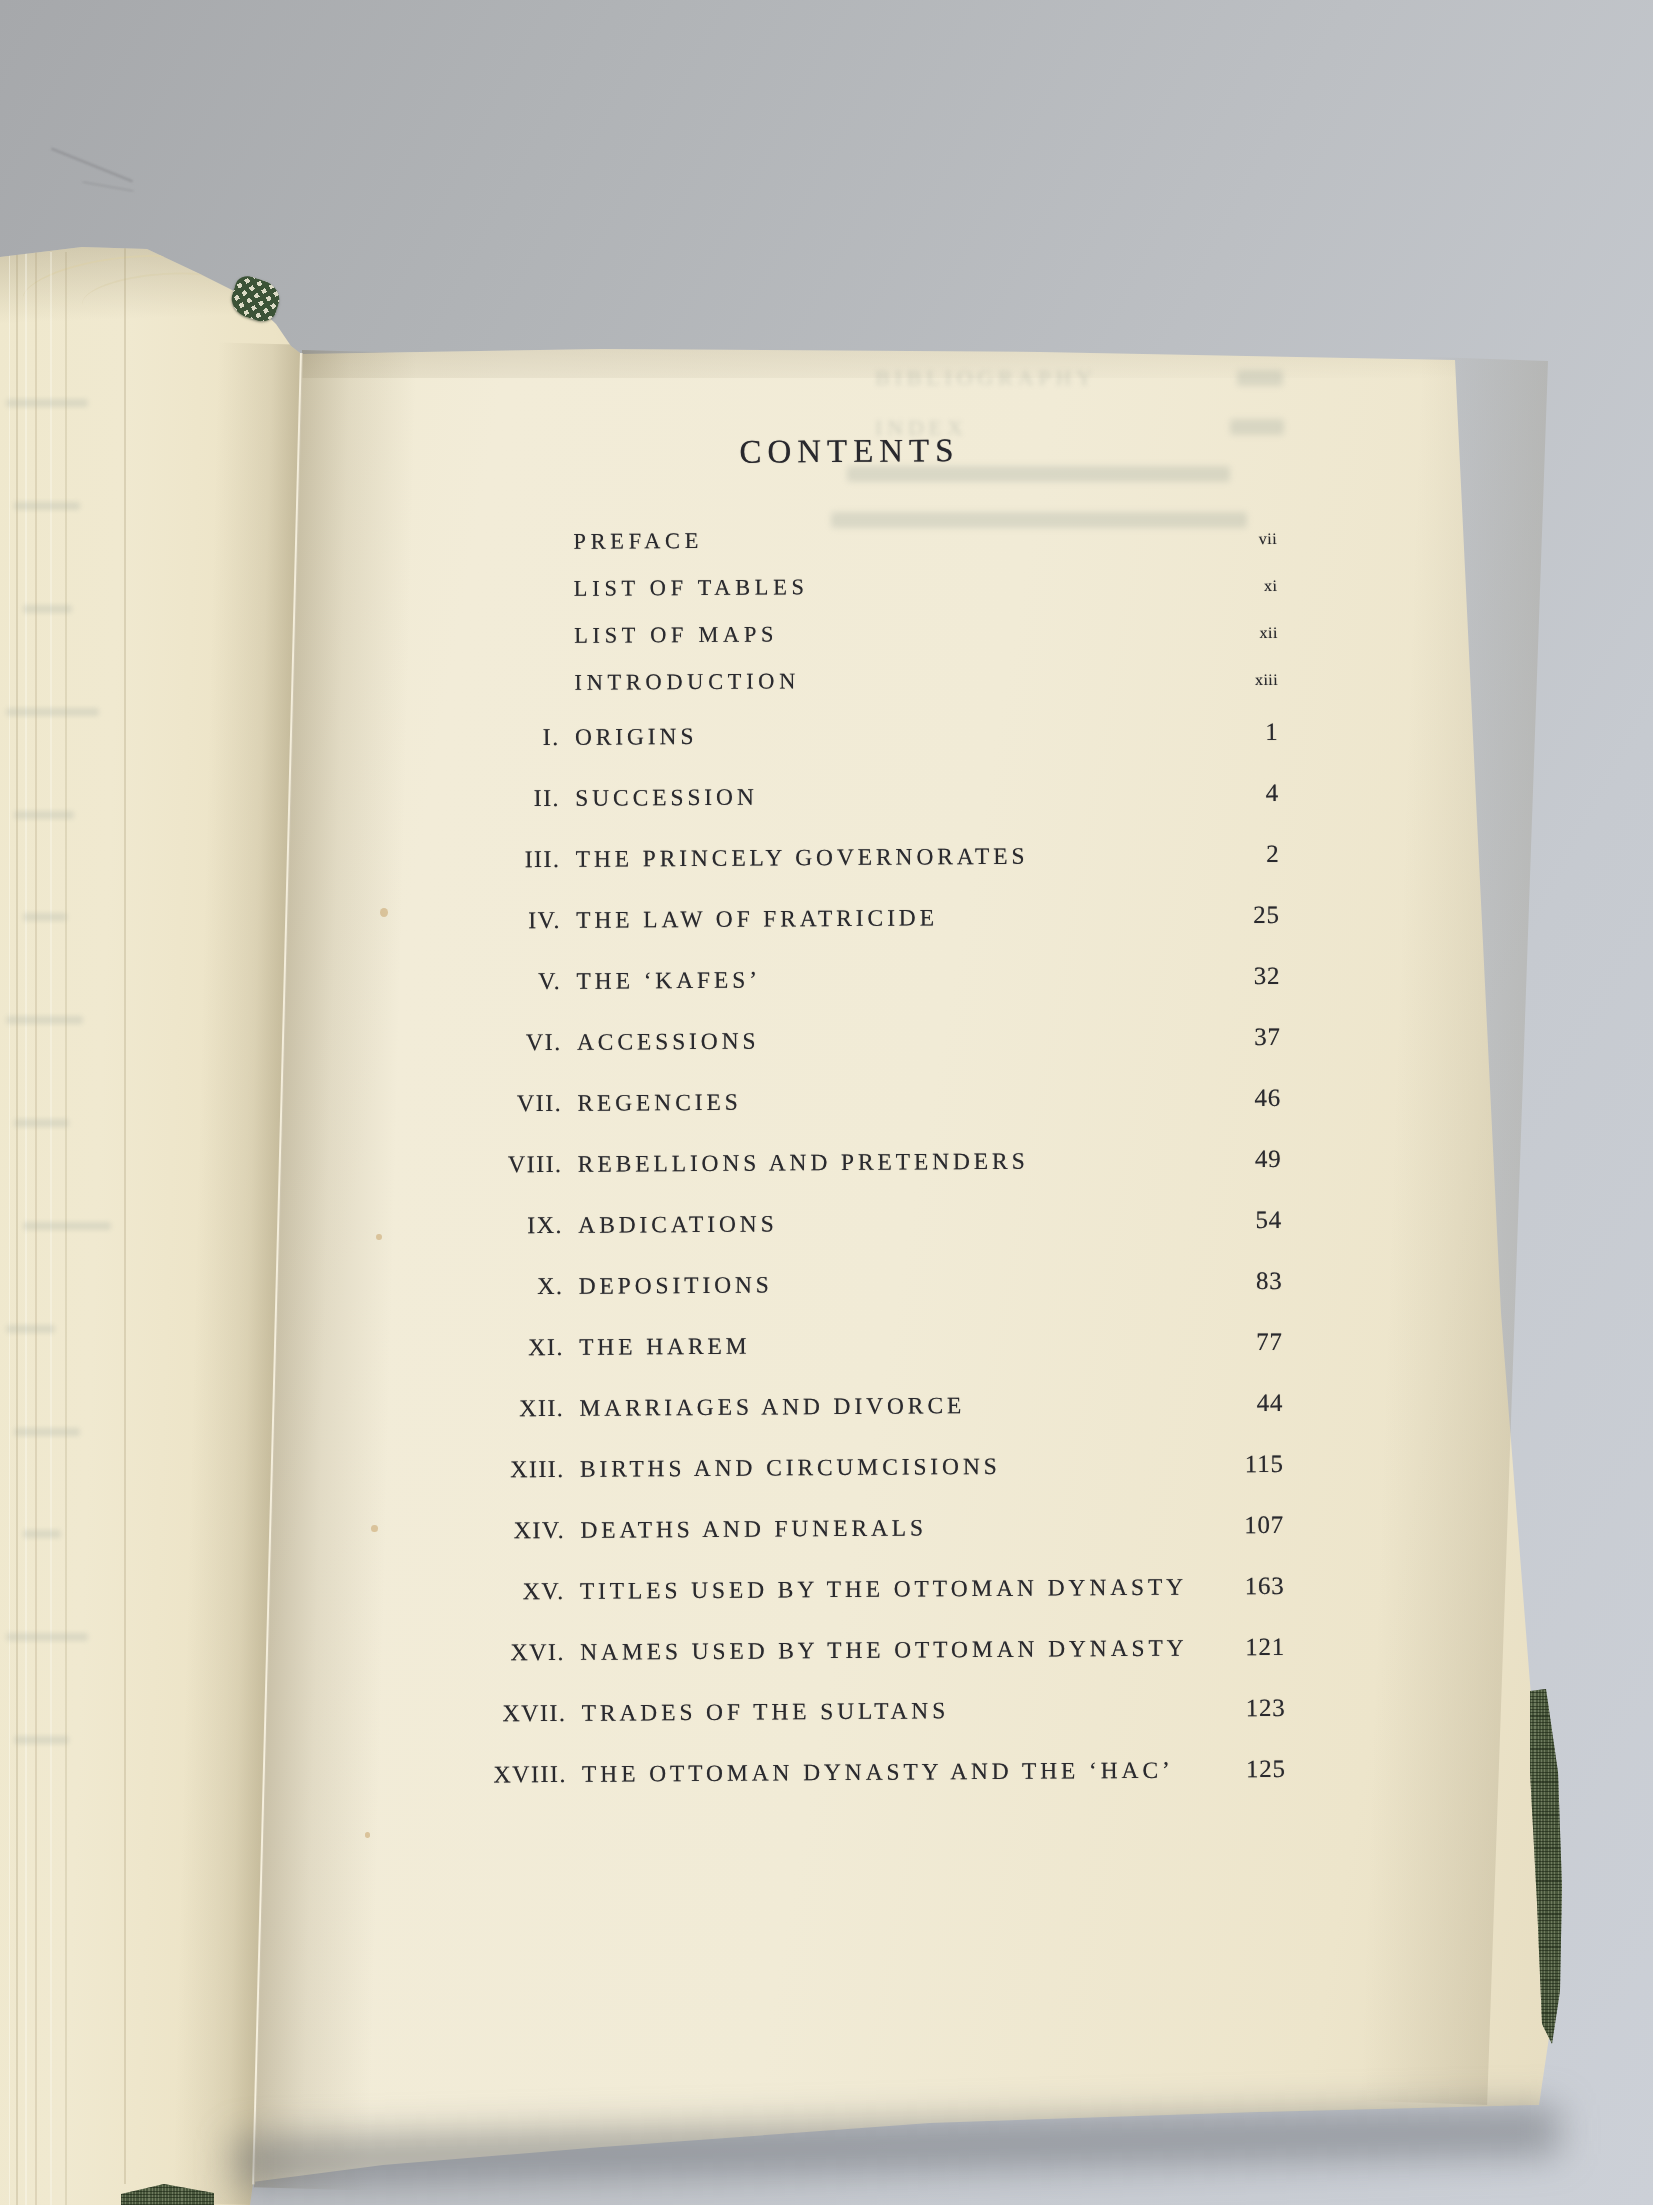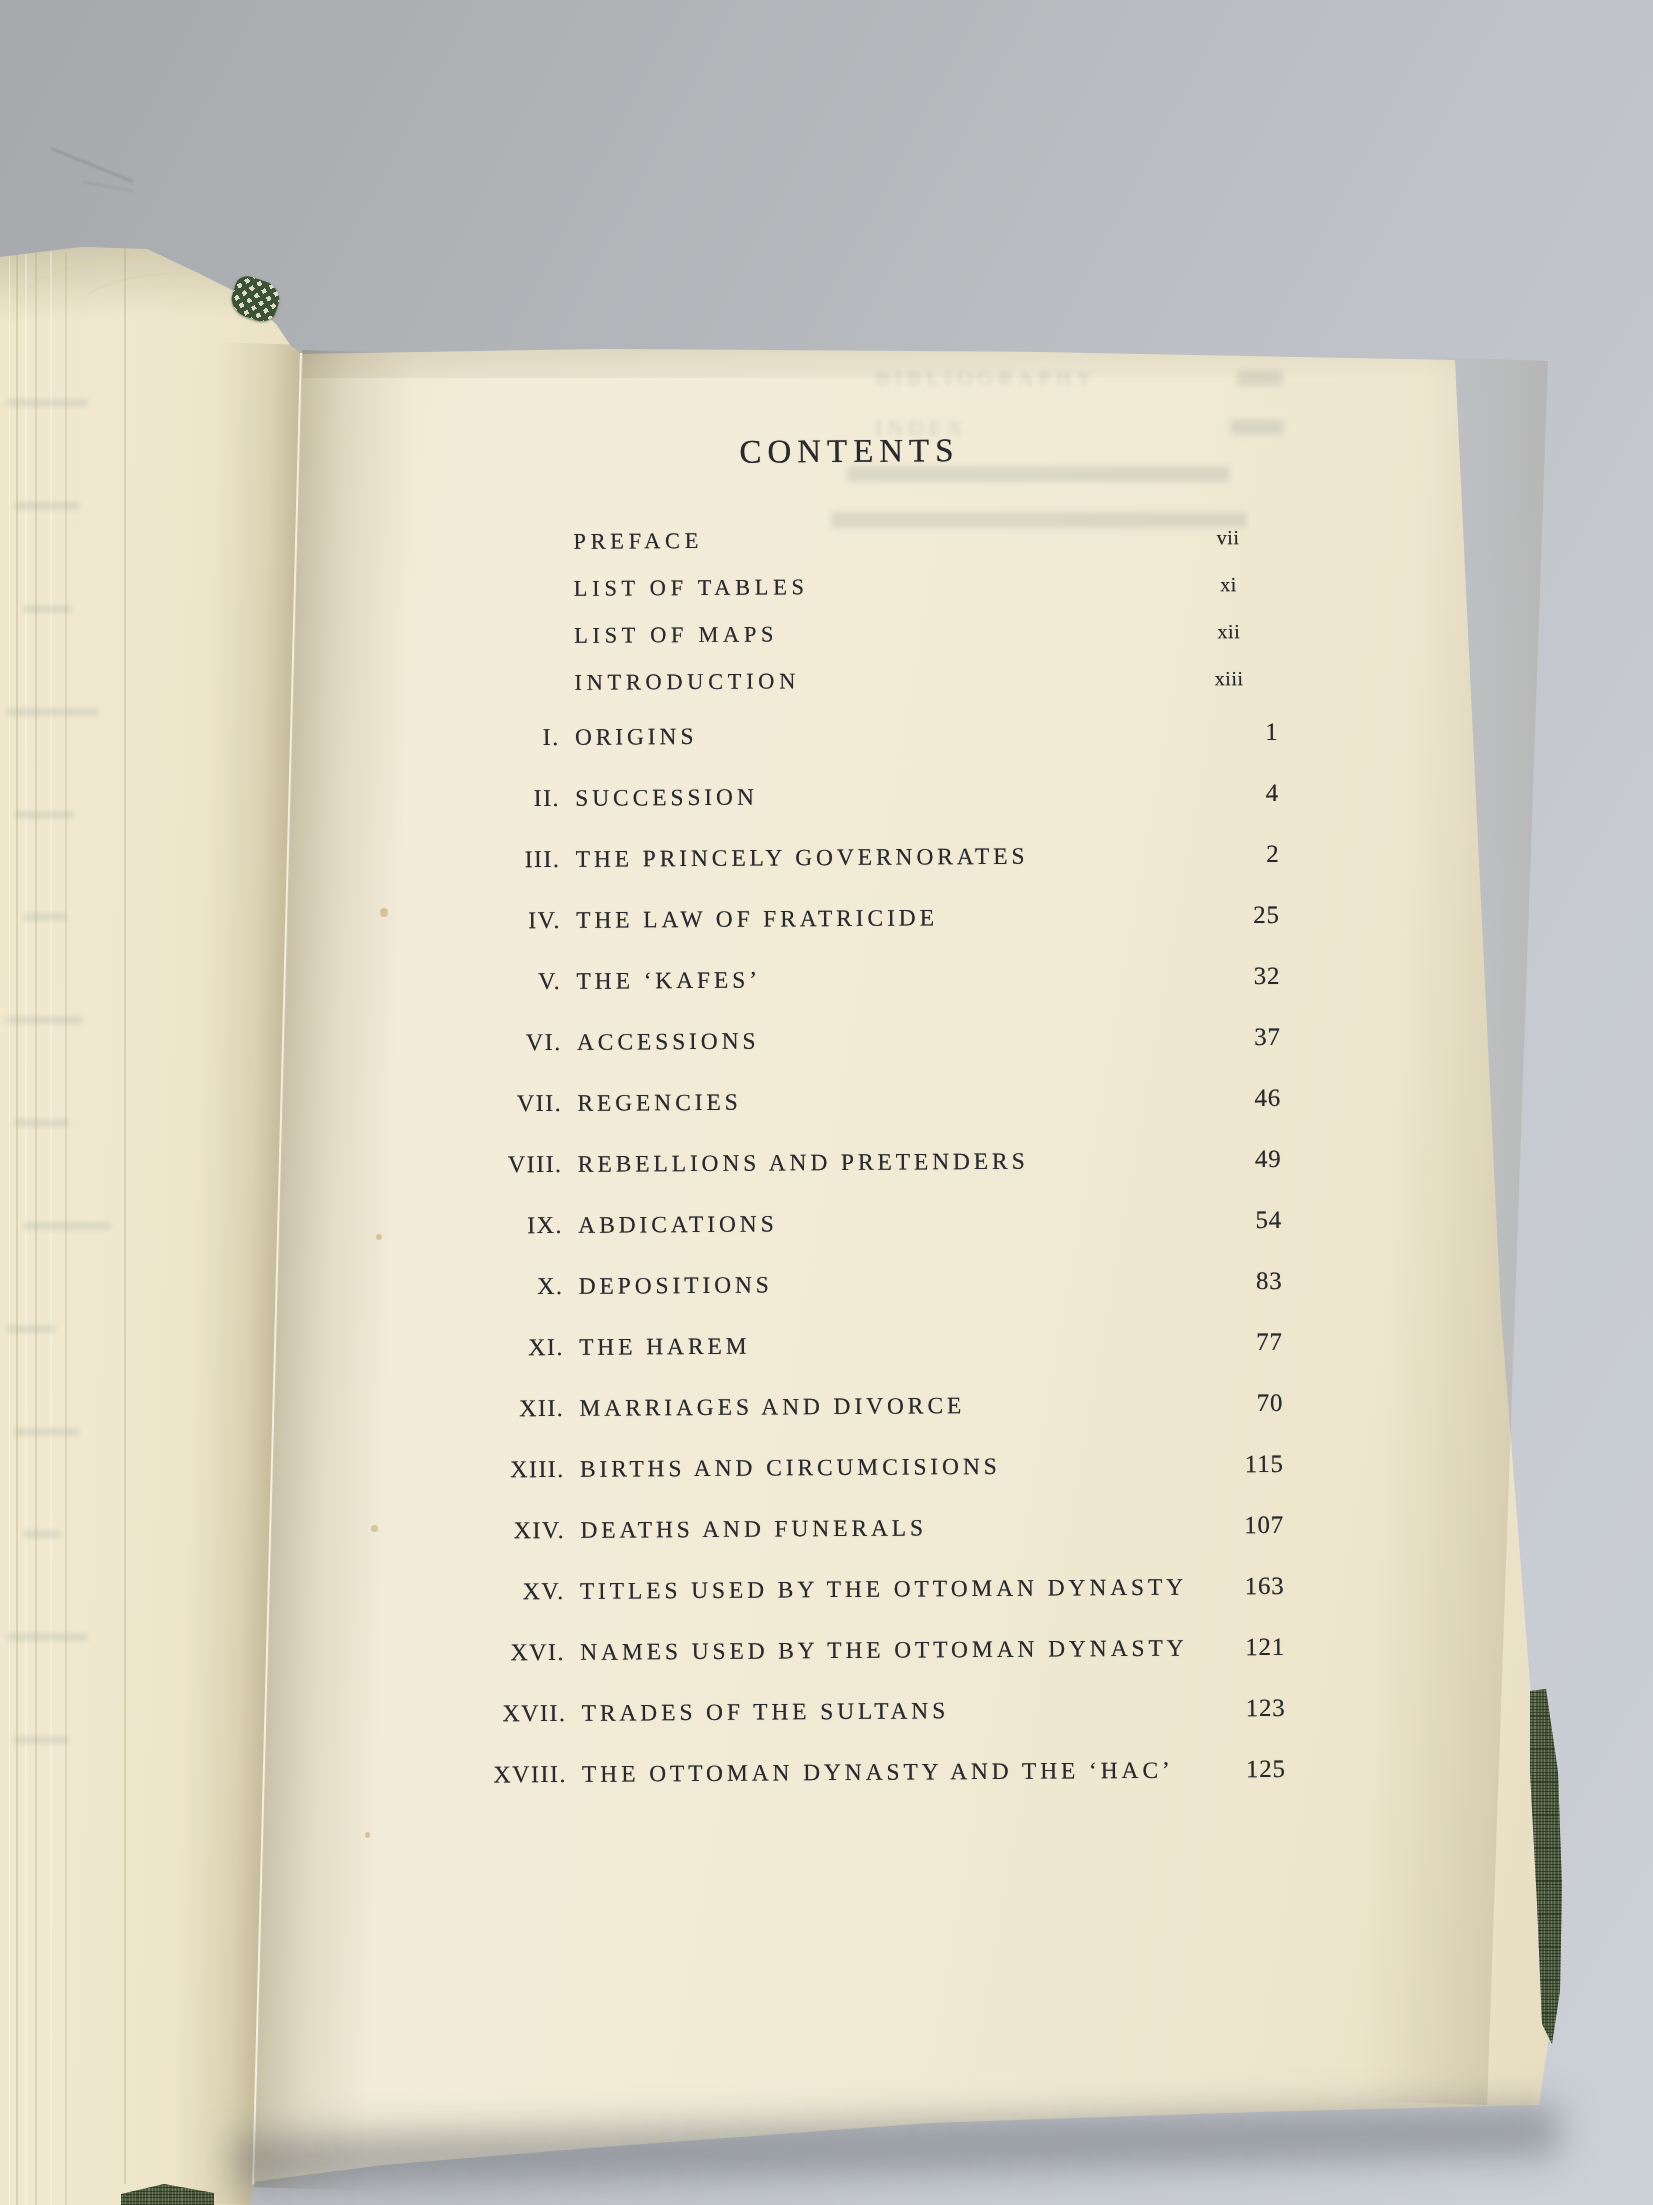"vii" .row.front .page { font-size: 20px -> 16px; text-align: center -> none }
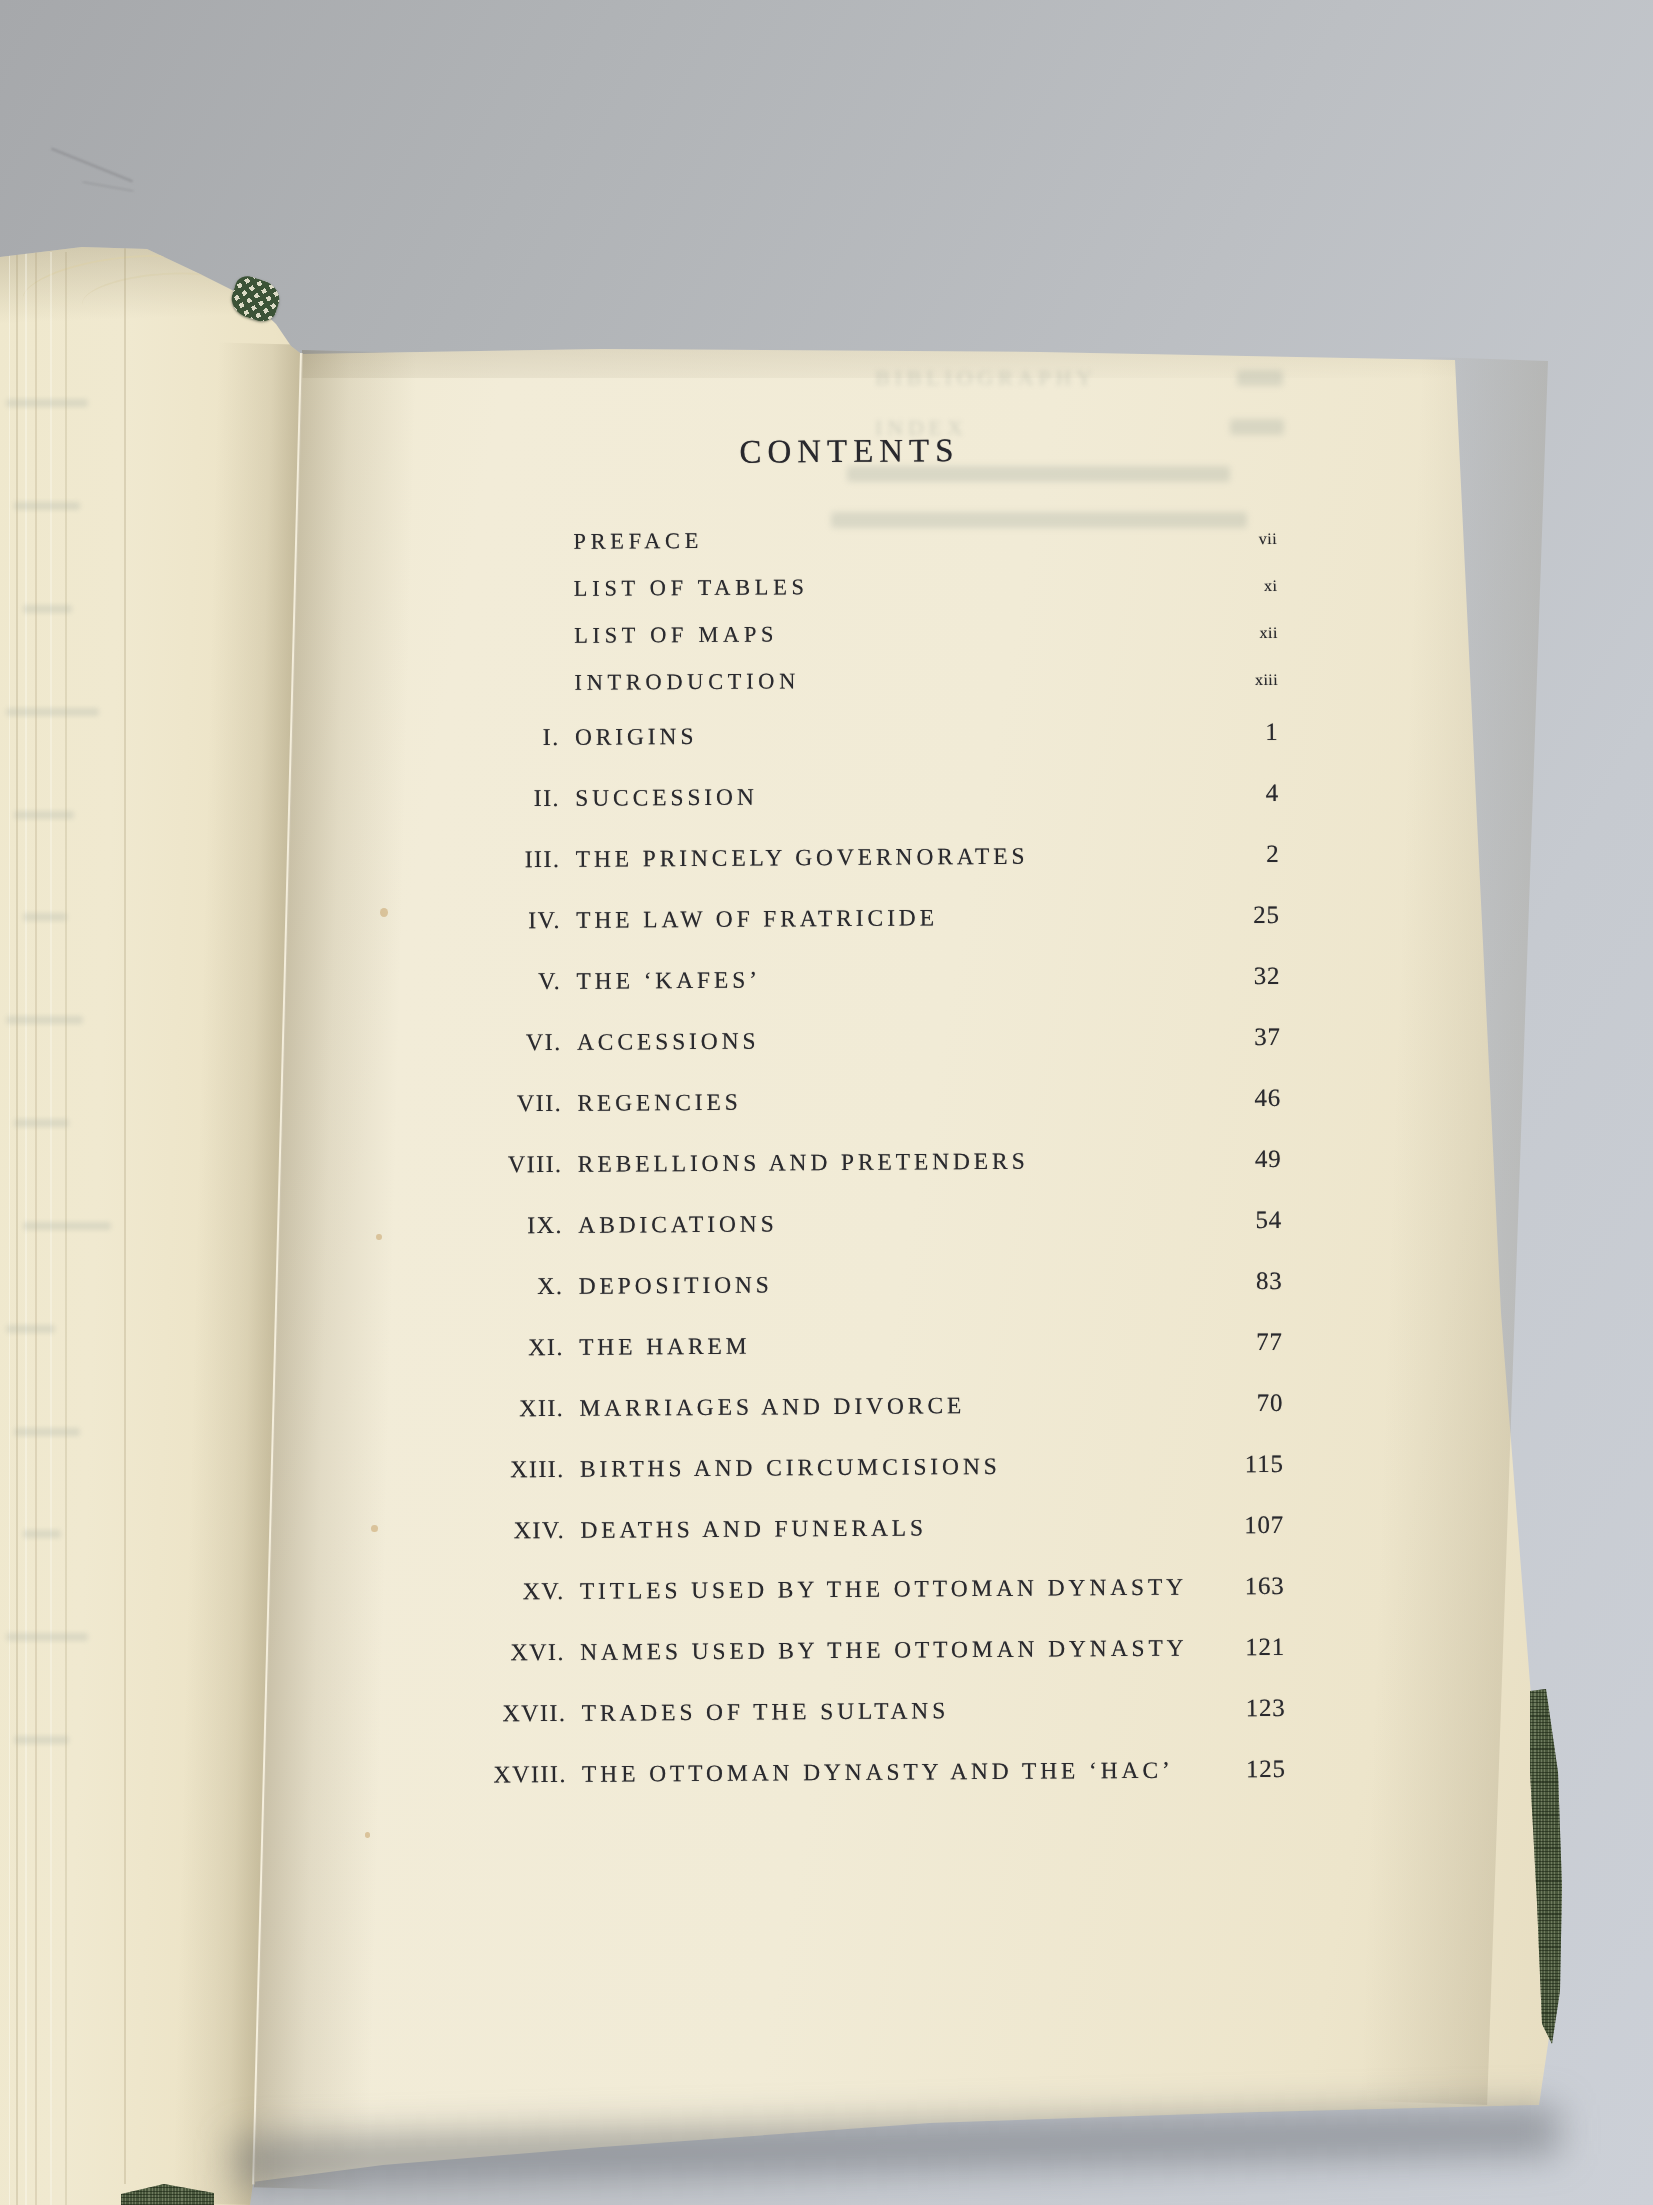"70" span.page { text: 70 -> 44 }
